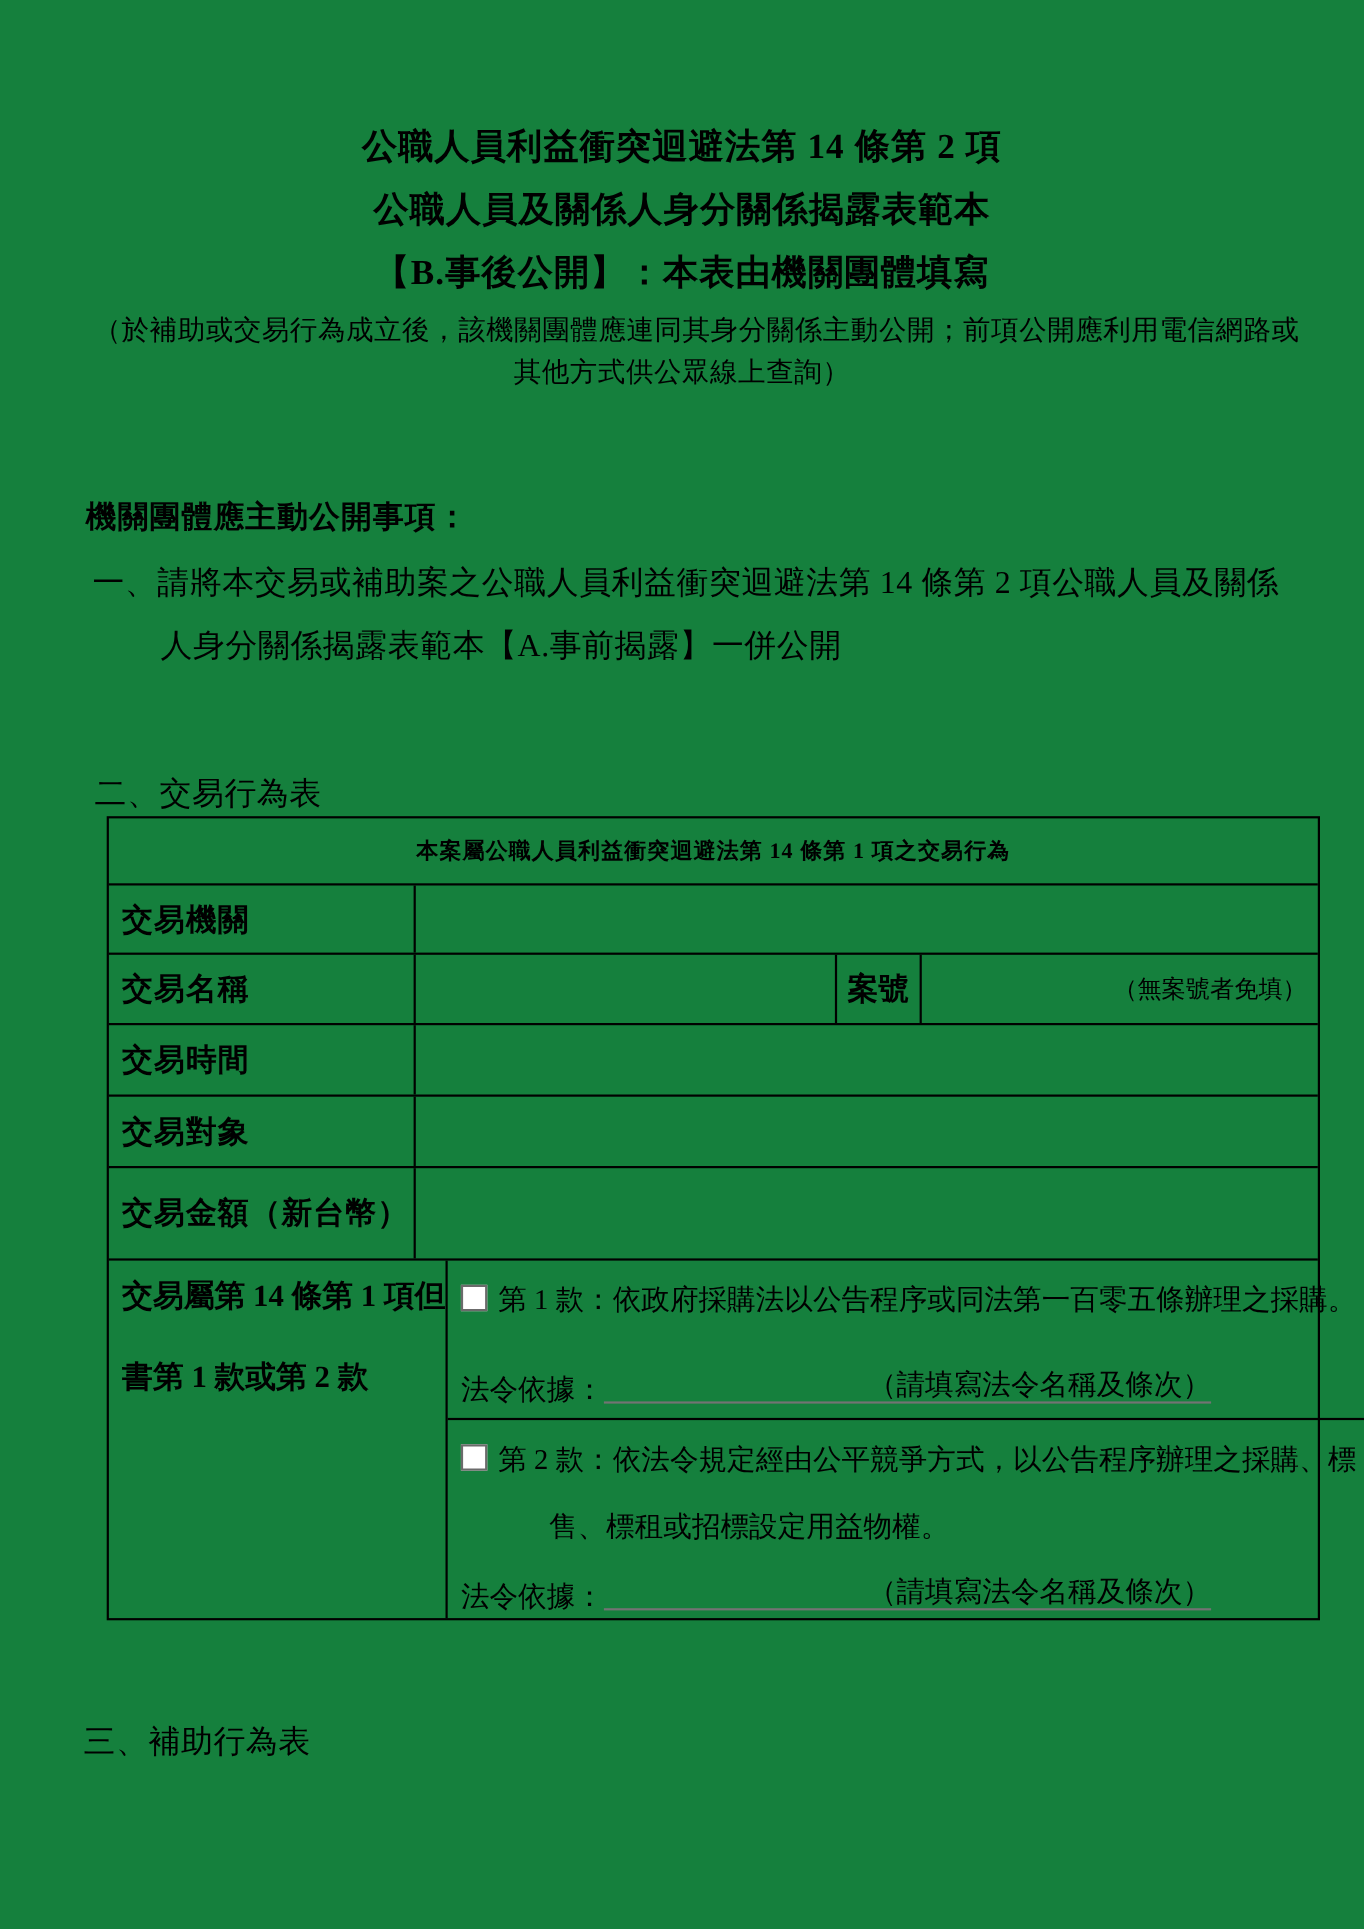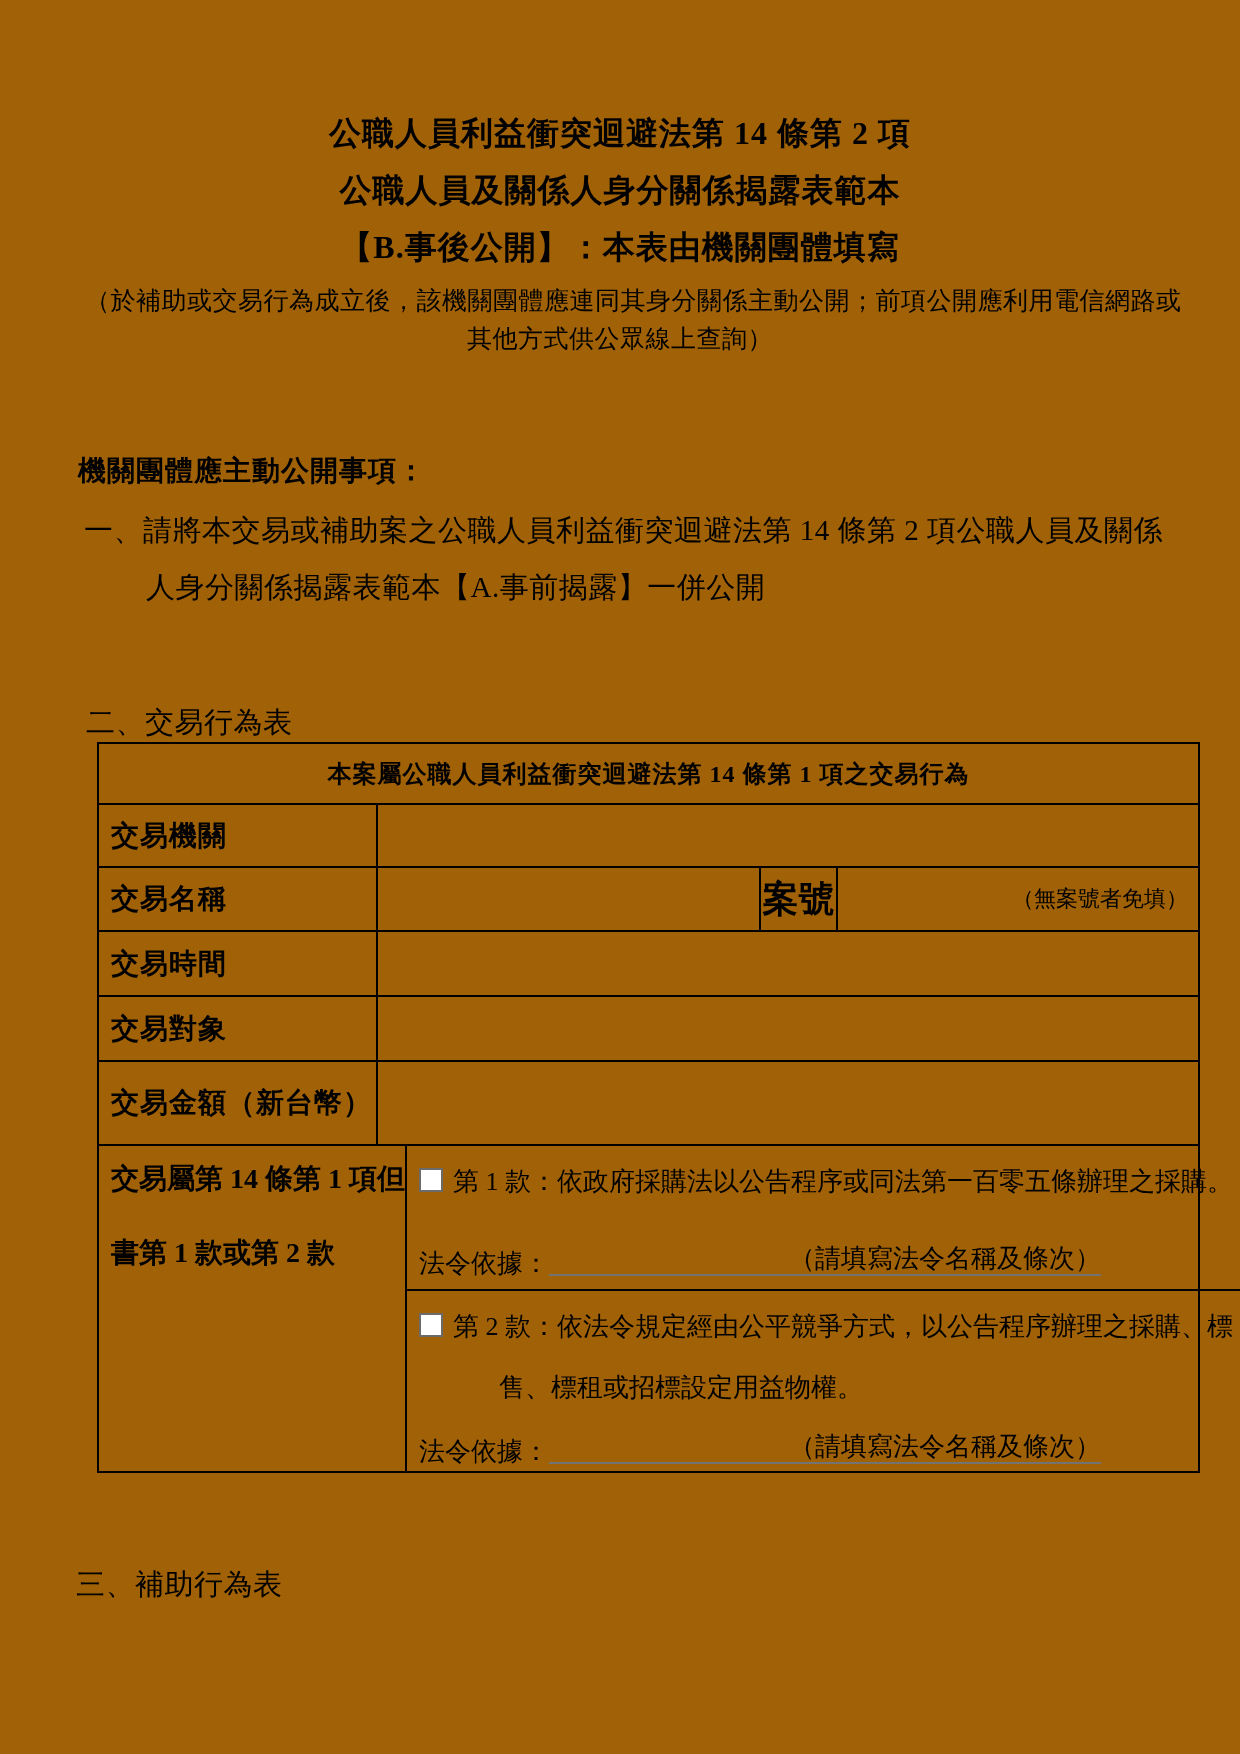"公職人員利益衝突迴避法第 14 條第 2 項" .page { background: #a16207 -> #15803d }
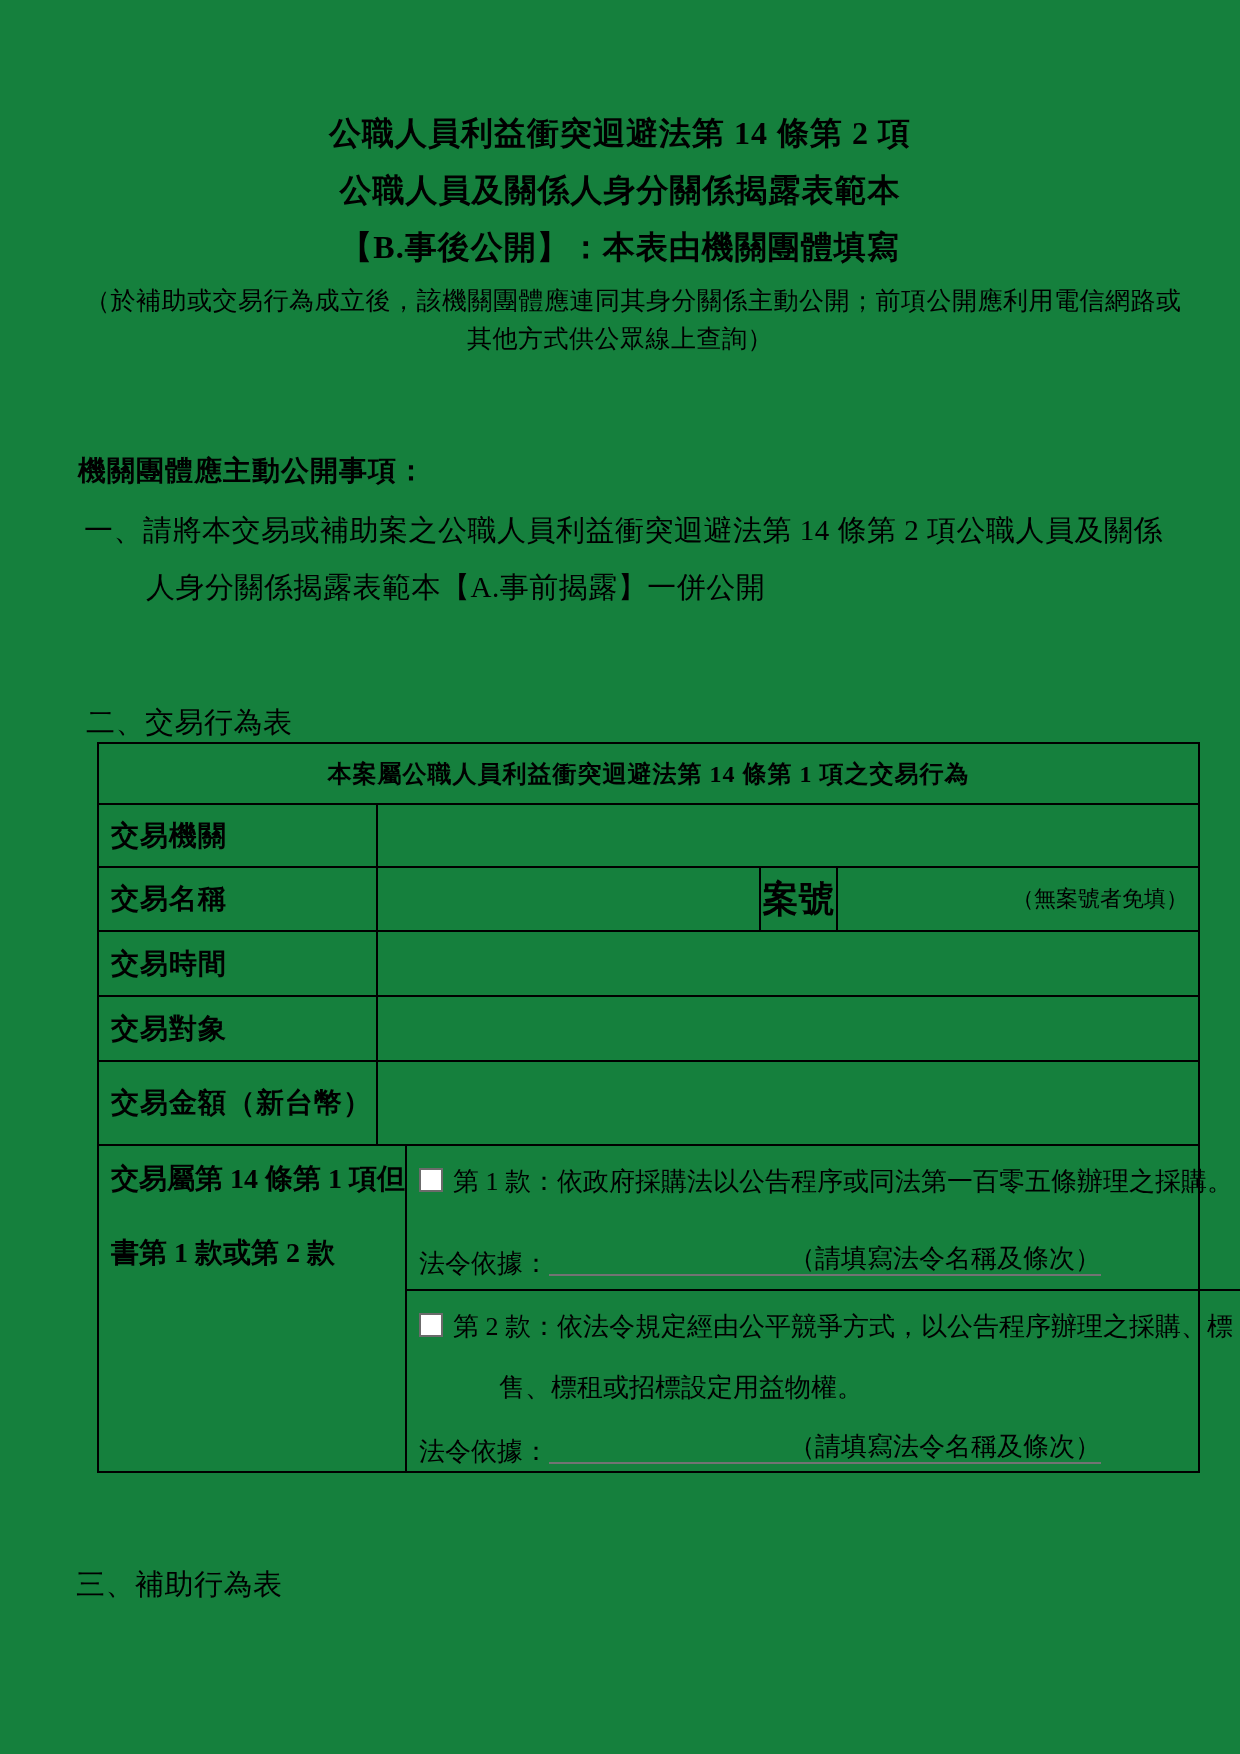"本案屬公職人員利益衝突迴避法第 14 條第 1 項之交易行為" .tr-header { font-size: 24px -> 20px }
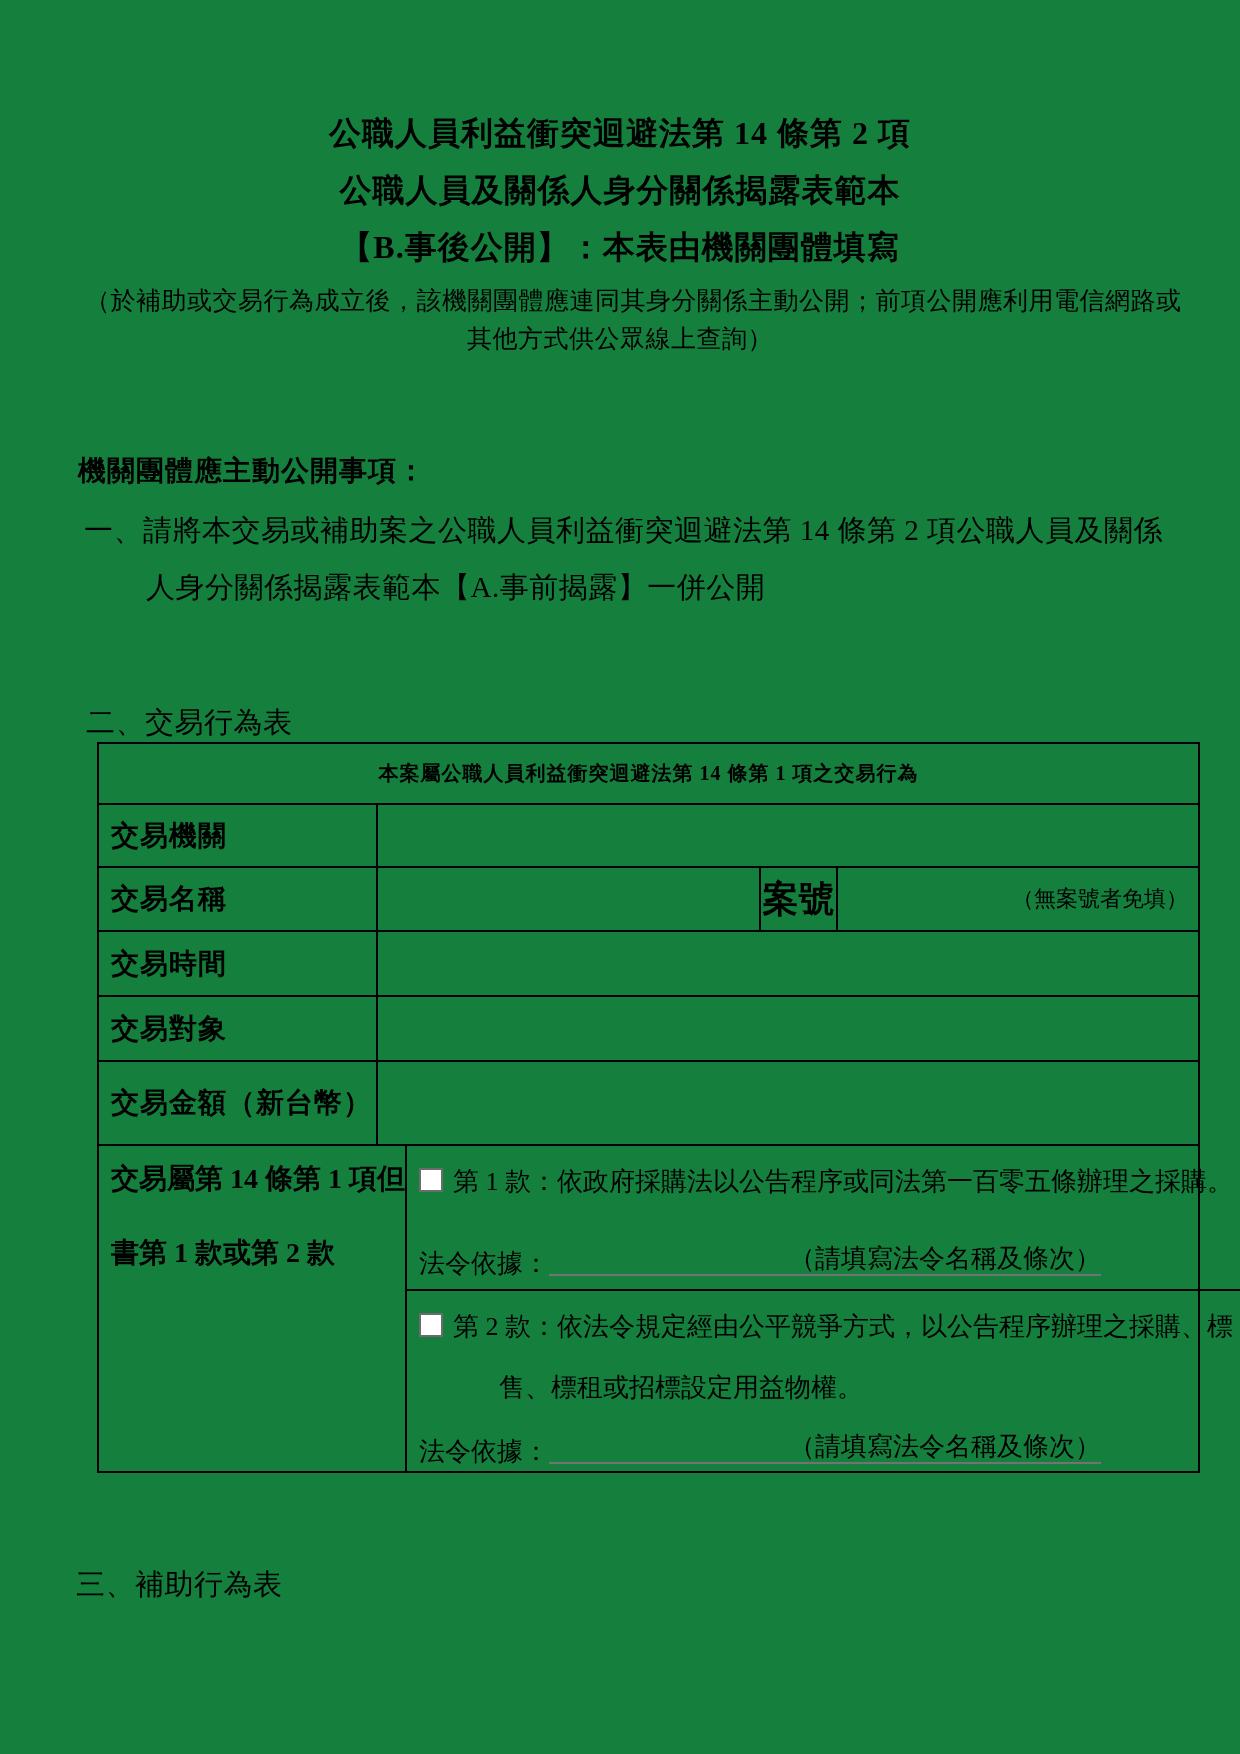"案號" .th-case { font-size: 36px -> 28px }
